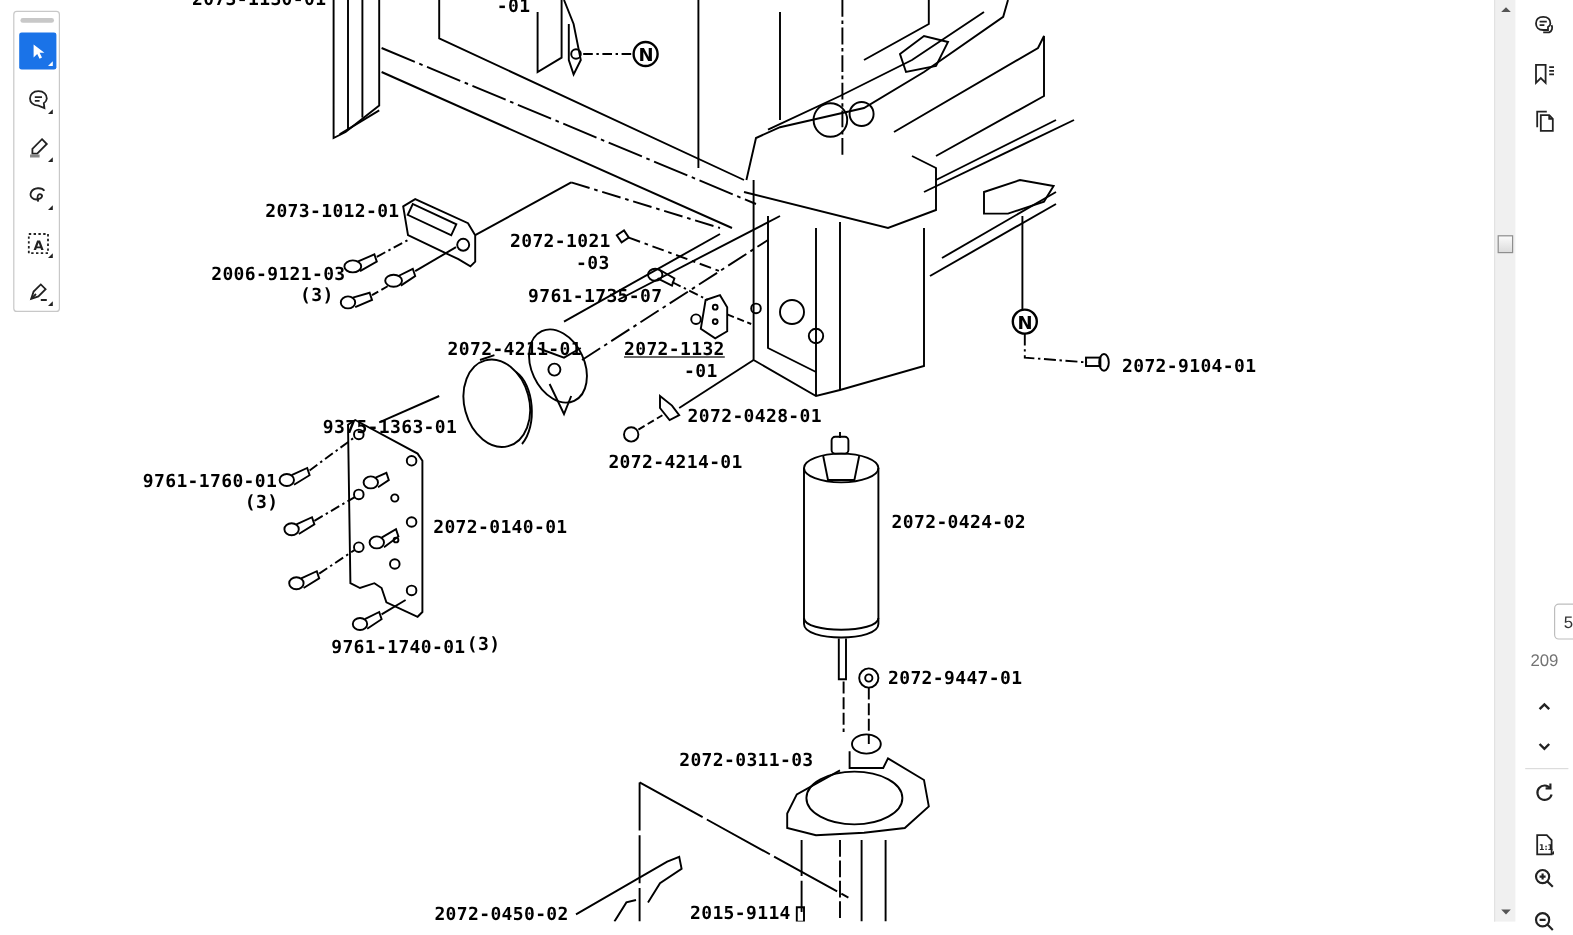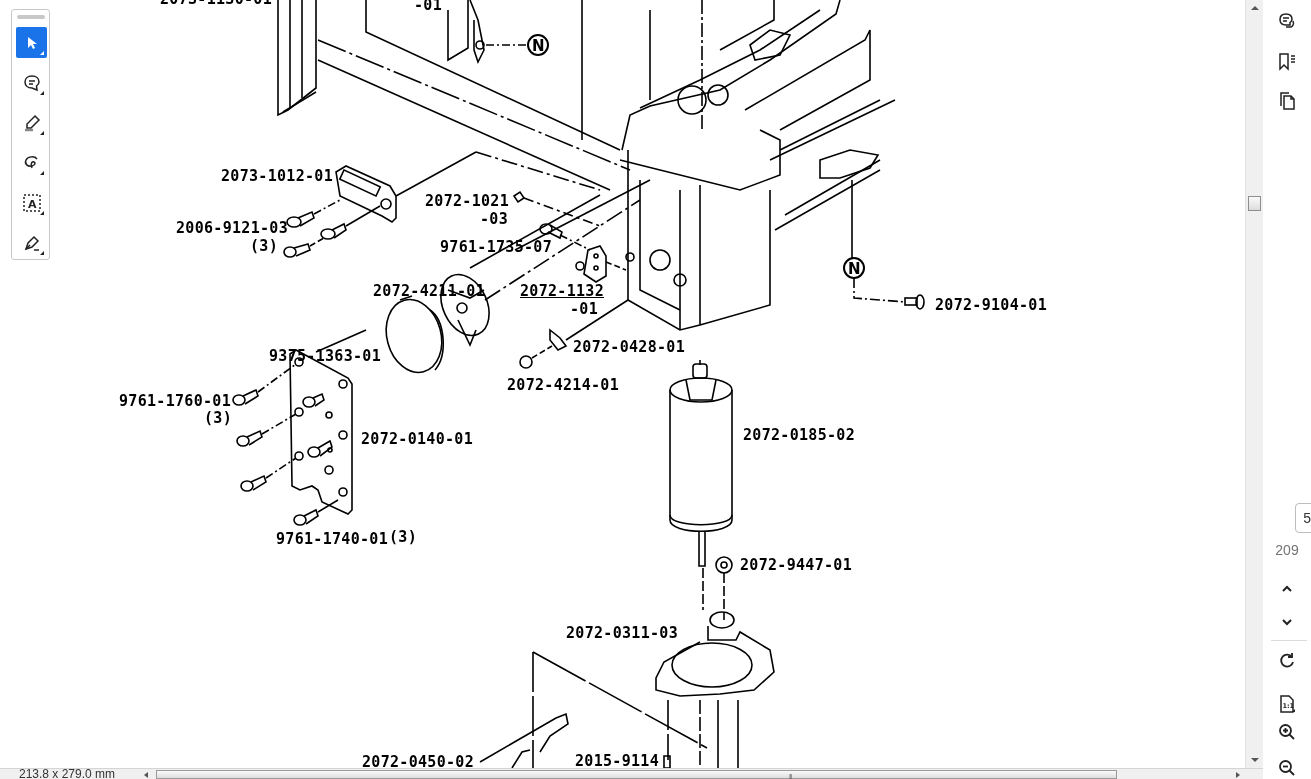"2072-0185-02" div.plabel { text: 2072-0185-02 -> 2072-0424-02 }
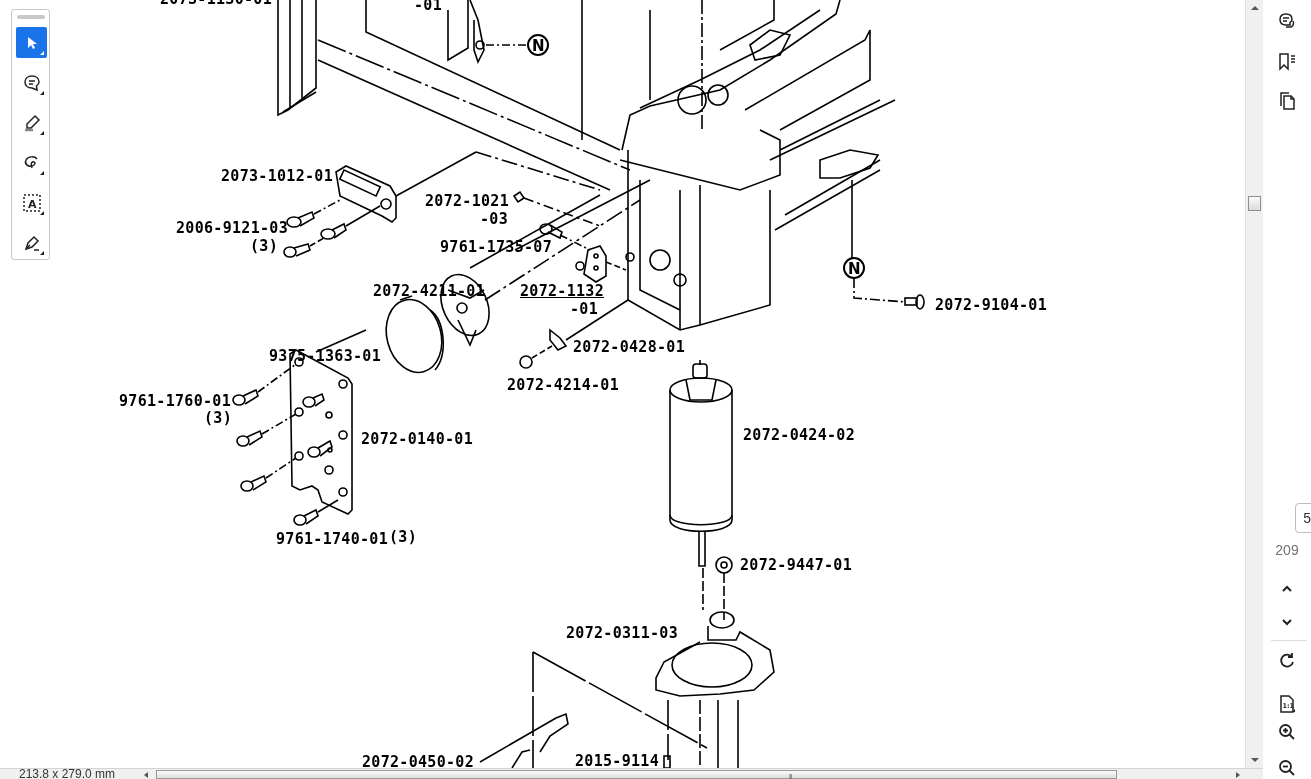"213.8 x 279.0 mm" div { html: <div> <span>213.8 x 279.0 mm</span> <div></div> <div> <span>|||</span> </div> <div></div> </div> -> none }
